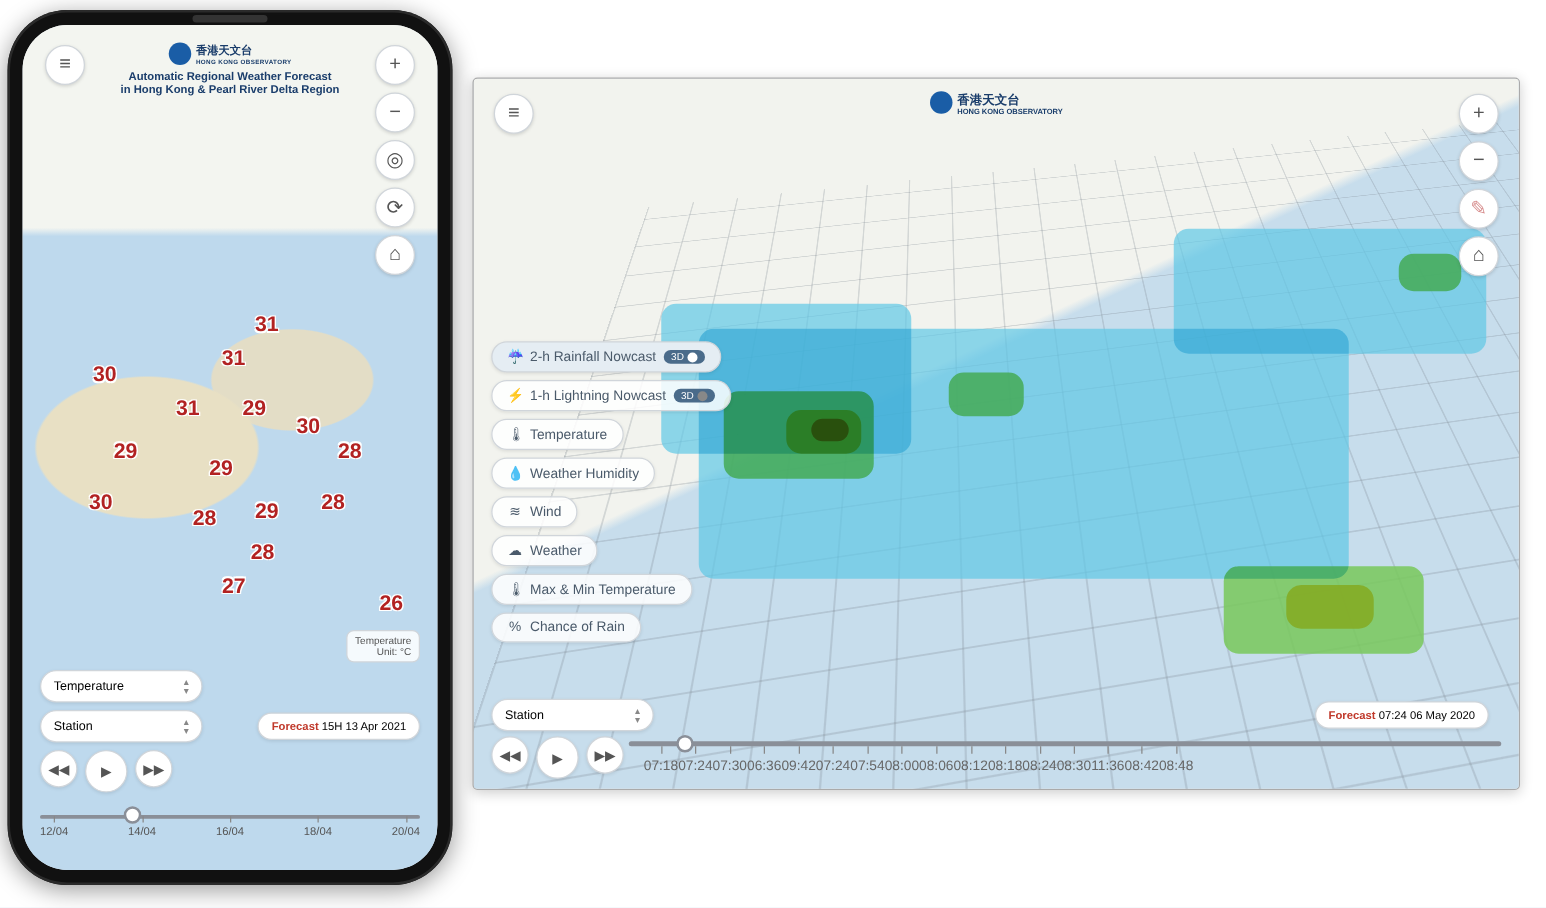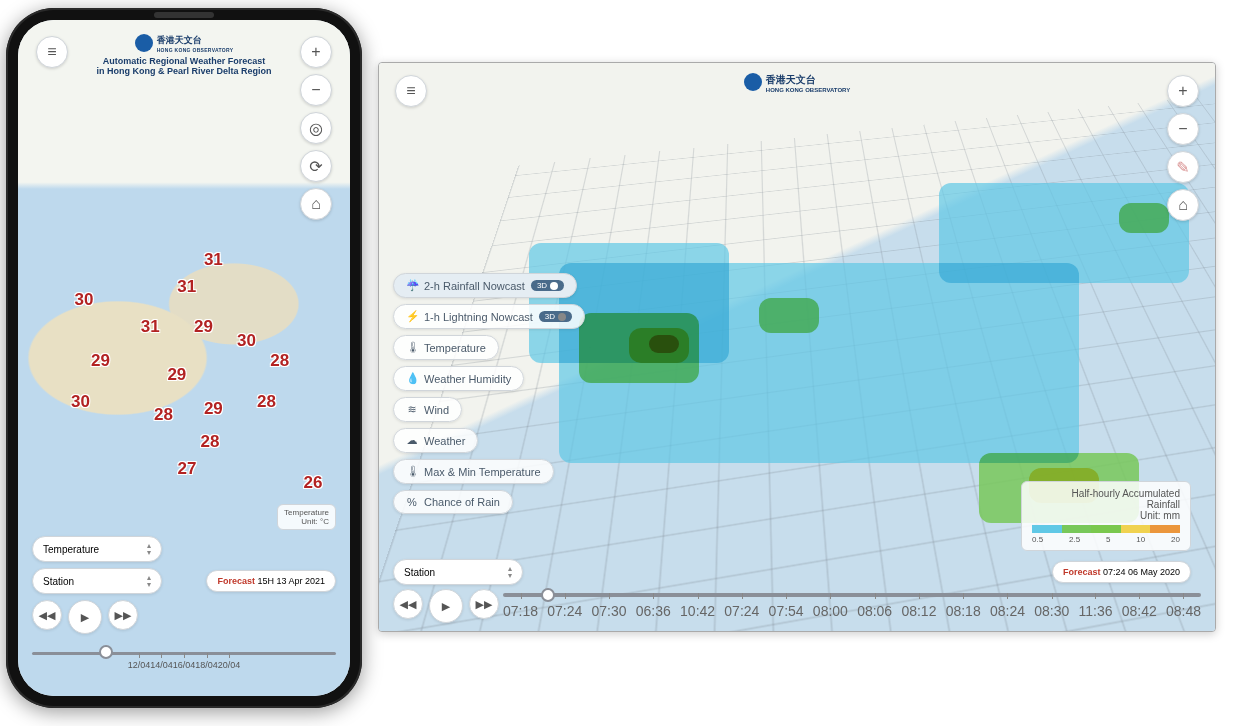"Half-hourly Accumulated" div.legend { html: <div> <div>Half-hourly Accumulated</div> <div>Rainfall</div> <div>Unit: mm</div> <div></div> <div> <span>0.5</span> <span>2.5</span> <span>5</span> <span>10</span> <span>20</span> </div> </div> -> none }
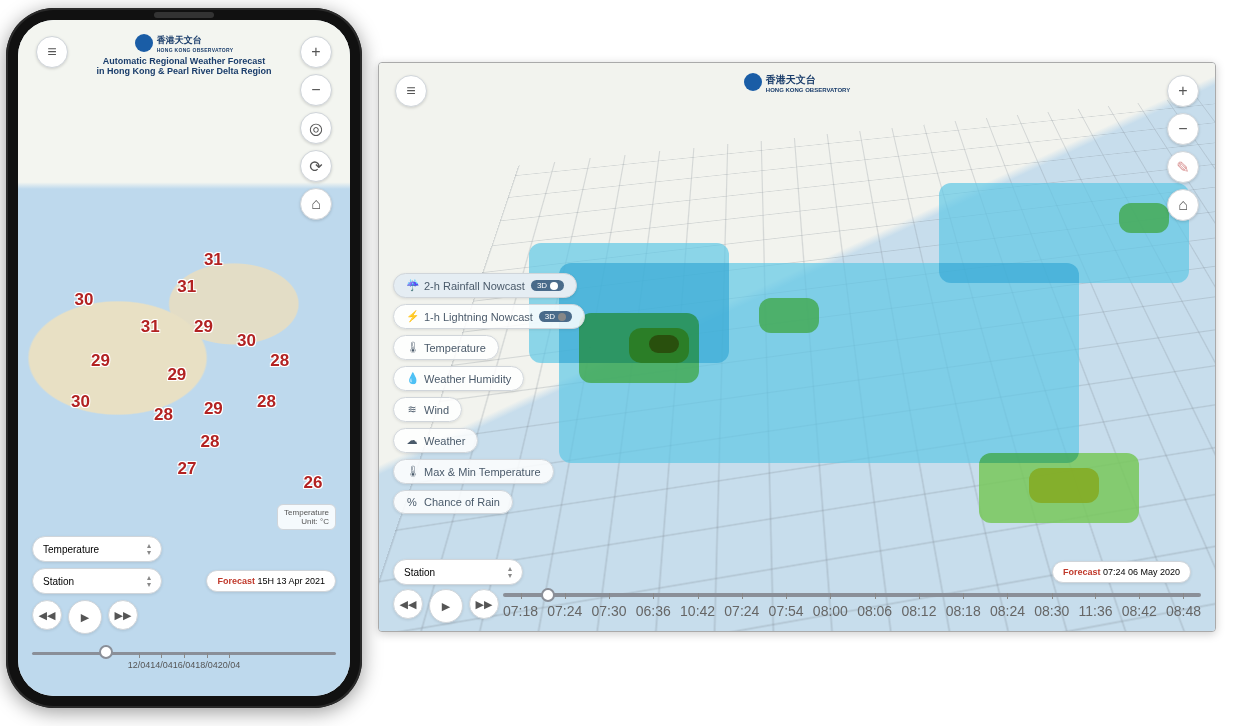"07:18" .ticks2 { font-size: 14px -> 11px; justify-content: space-between -> none; left: 110px -> 122px }
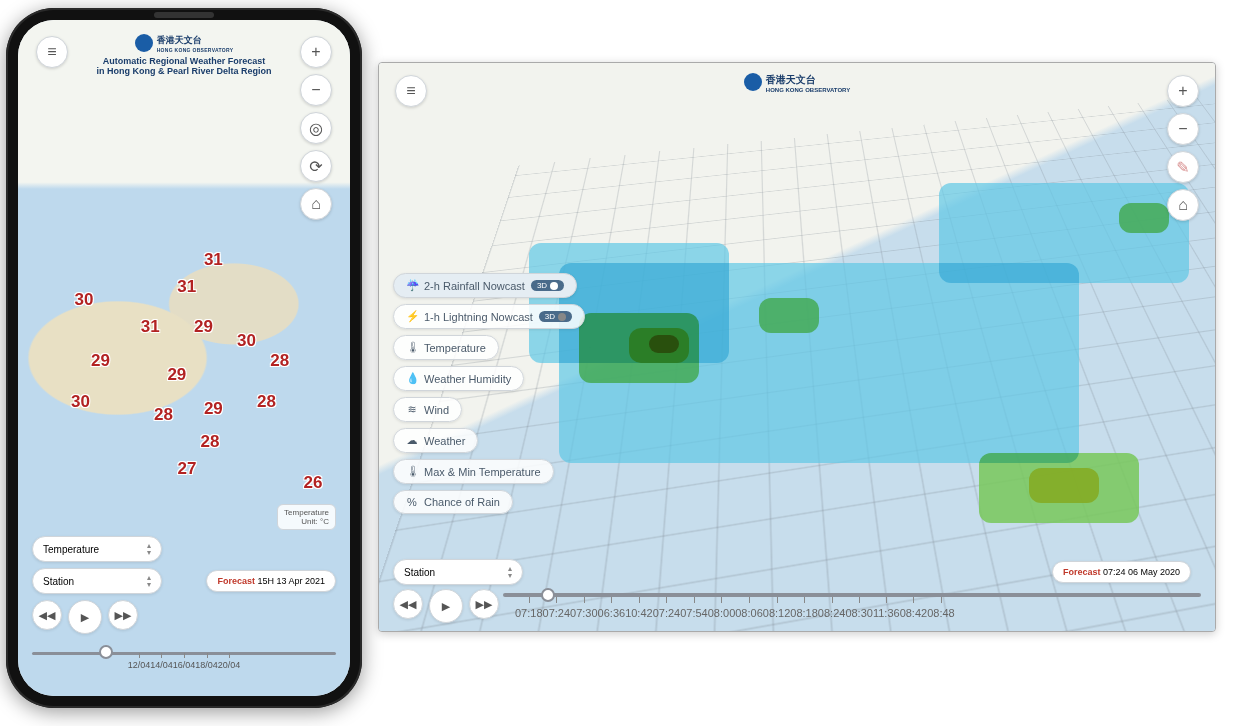"10:42" span { text: 10:42 -> 09:42 }
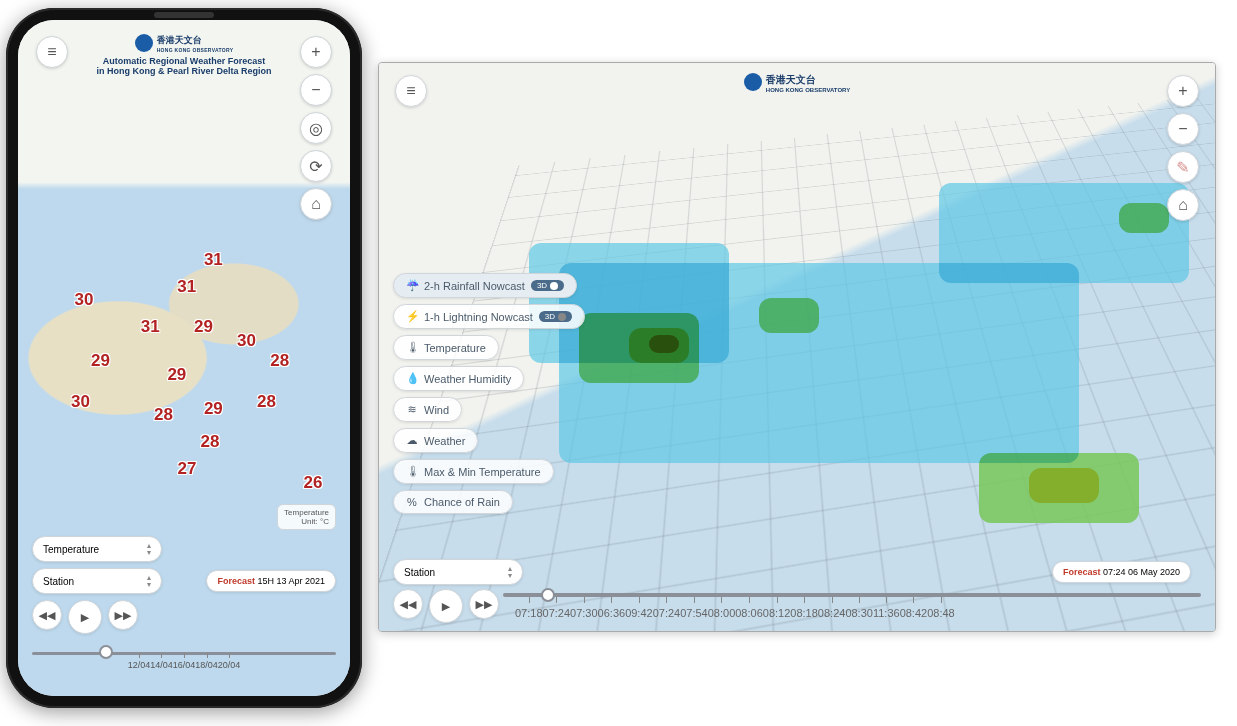"12/04" .ticks { justify-content: center -> space-between }
